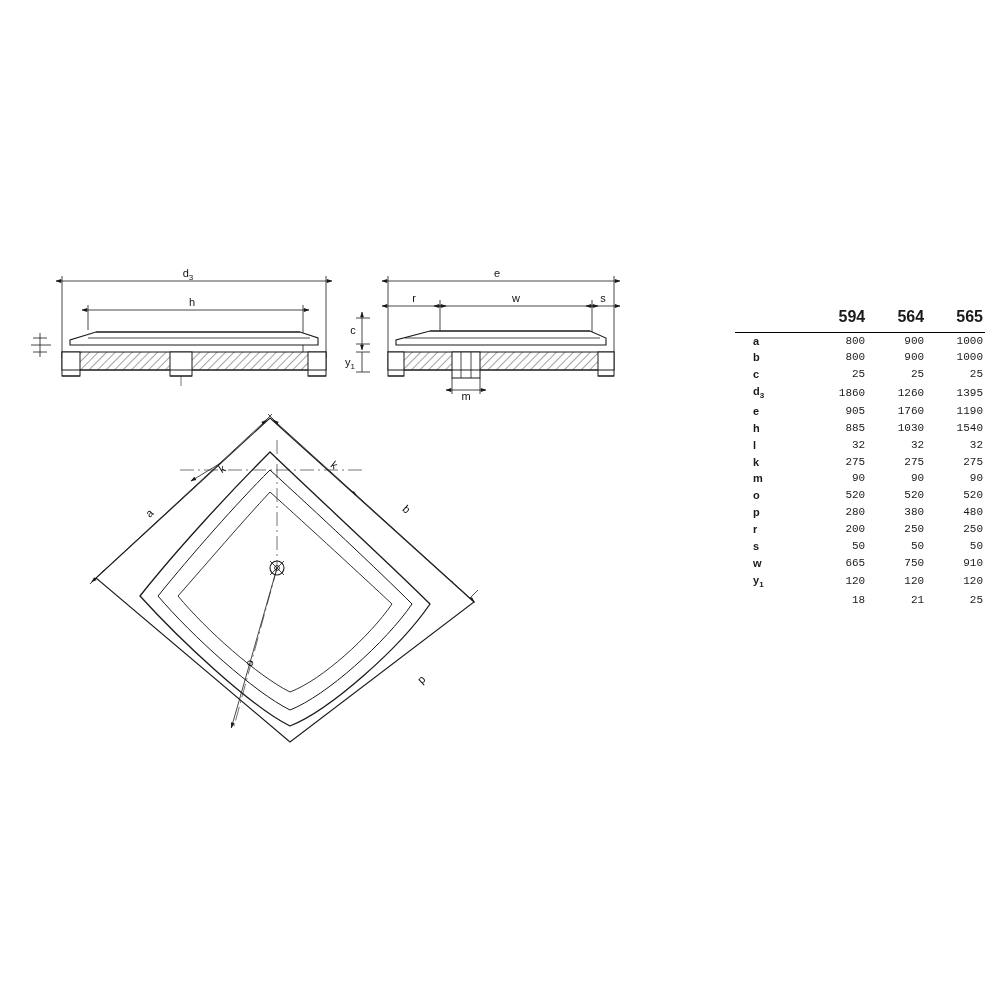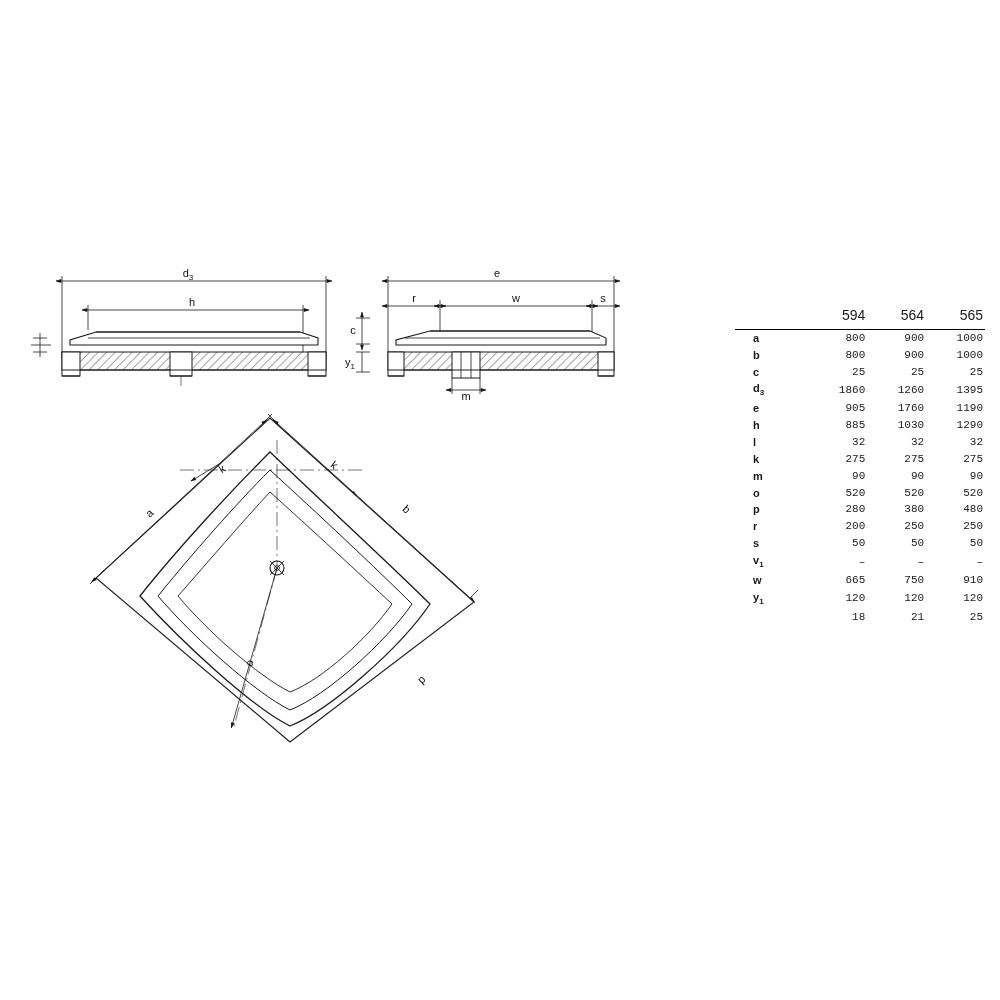"594" #spec-table thead th { font-size: 14px -> 16px; font-weight: normal -> bold }
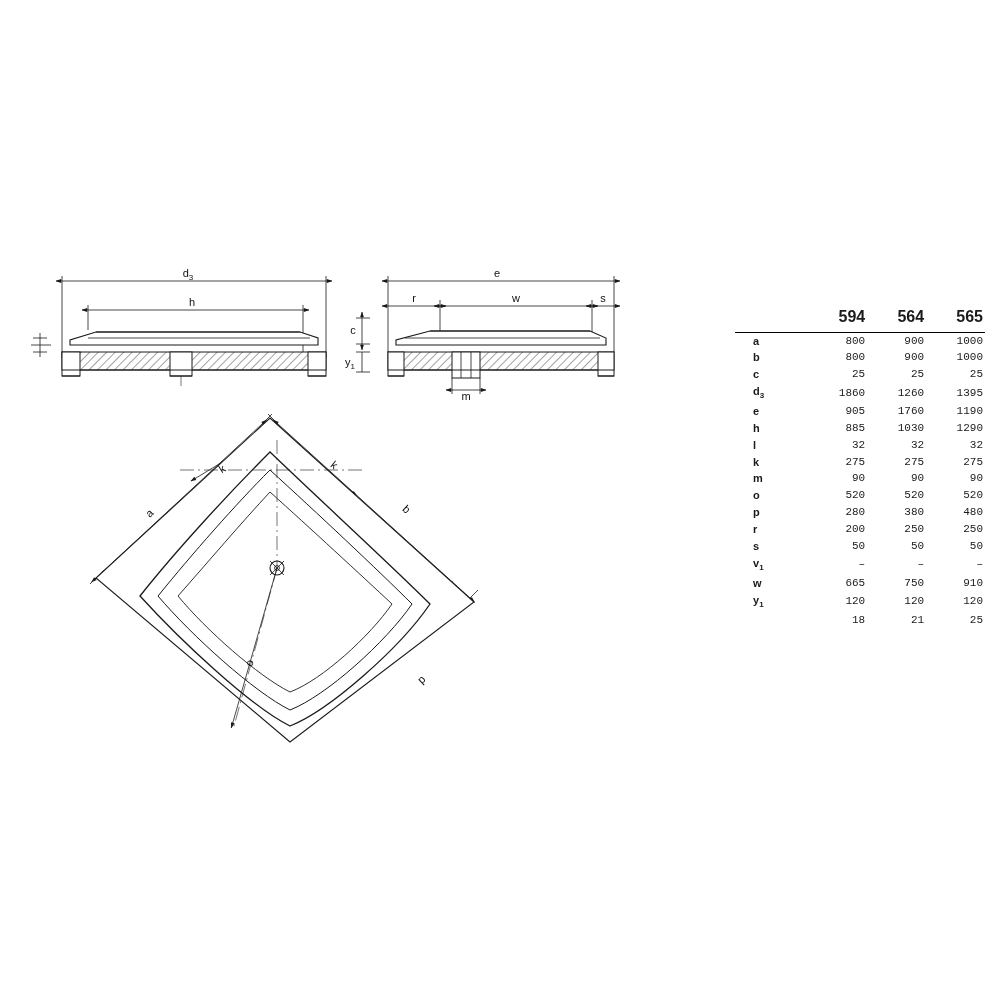"1290" td.val { text: 1290 -> 1540 }
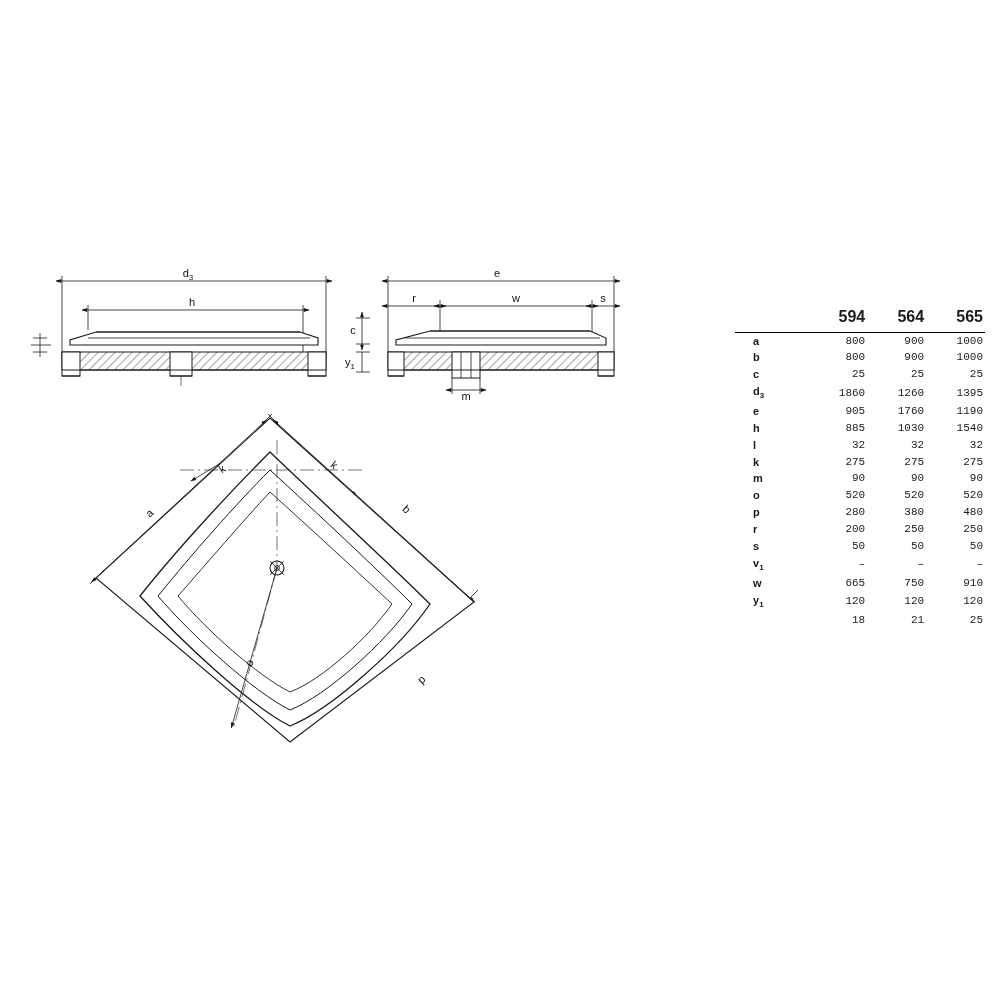"v1" tr { html: <tr> <td>v<span>1</span></td> <td>–</td> <td>–</td> <td>–</td> </tr> -> none }
